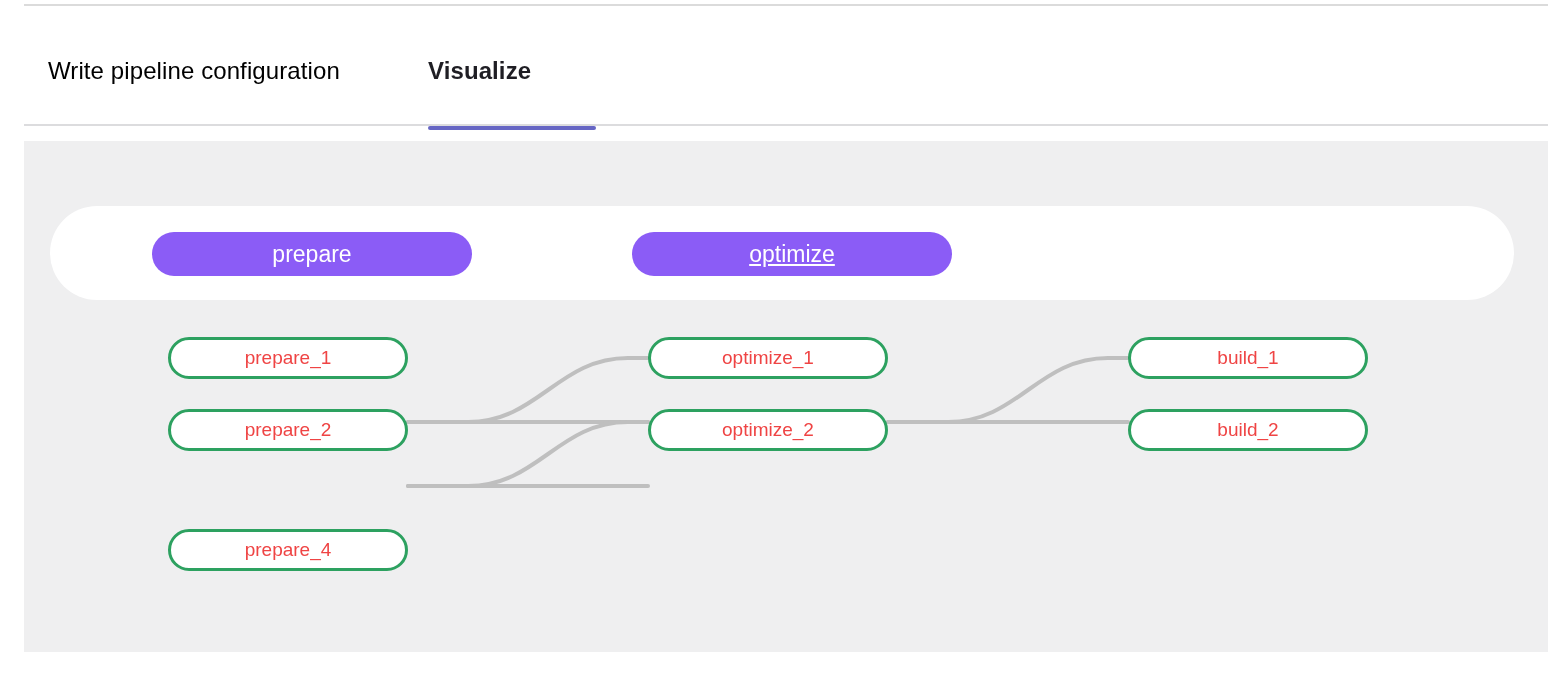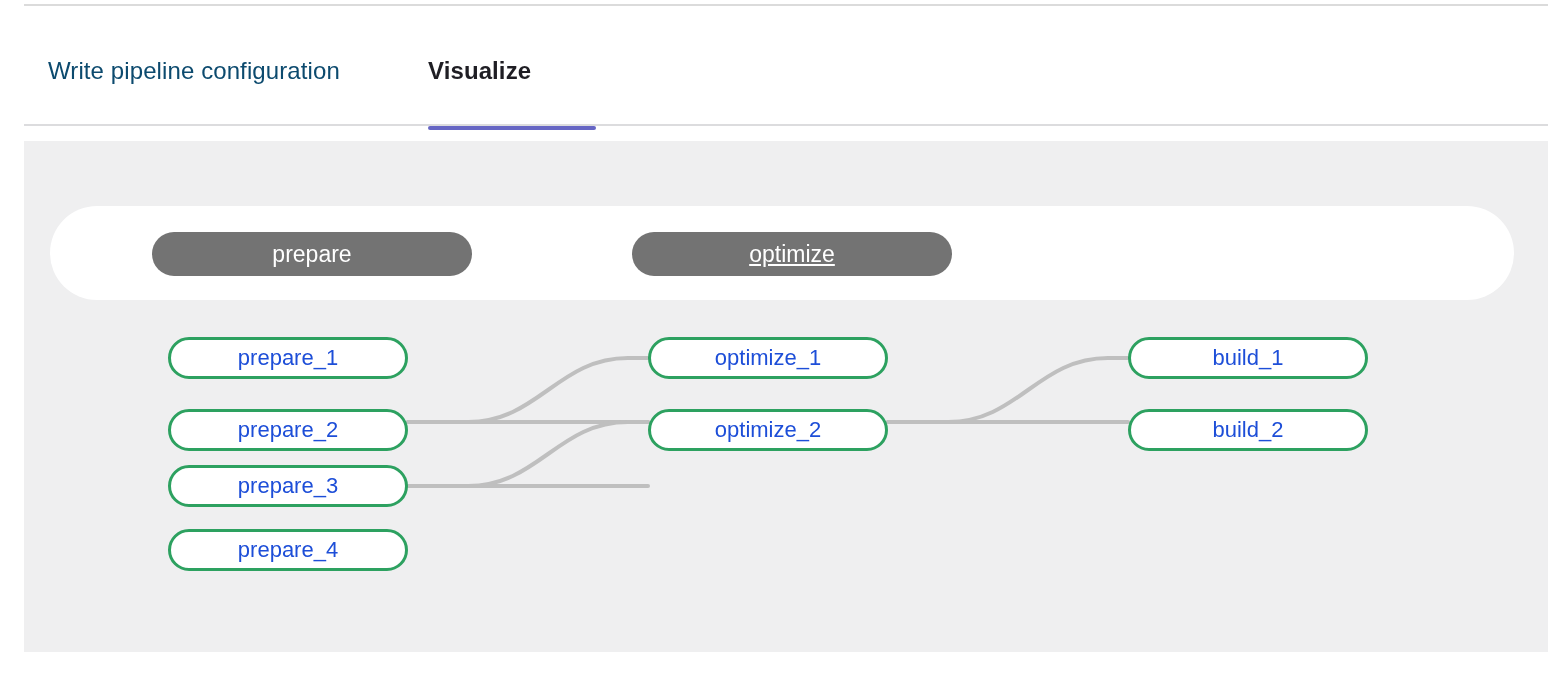"Write pipeline configuration" .tab { color: #0c4a6e -> #000000 }
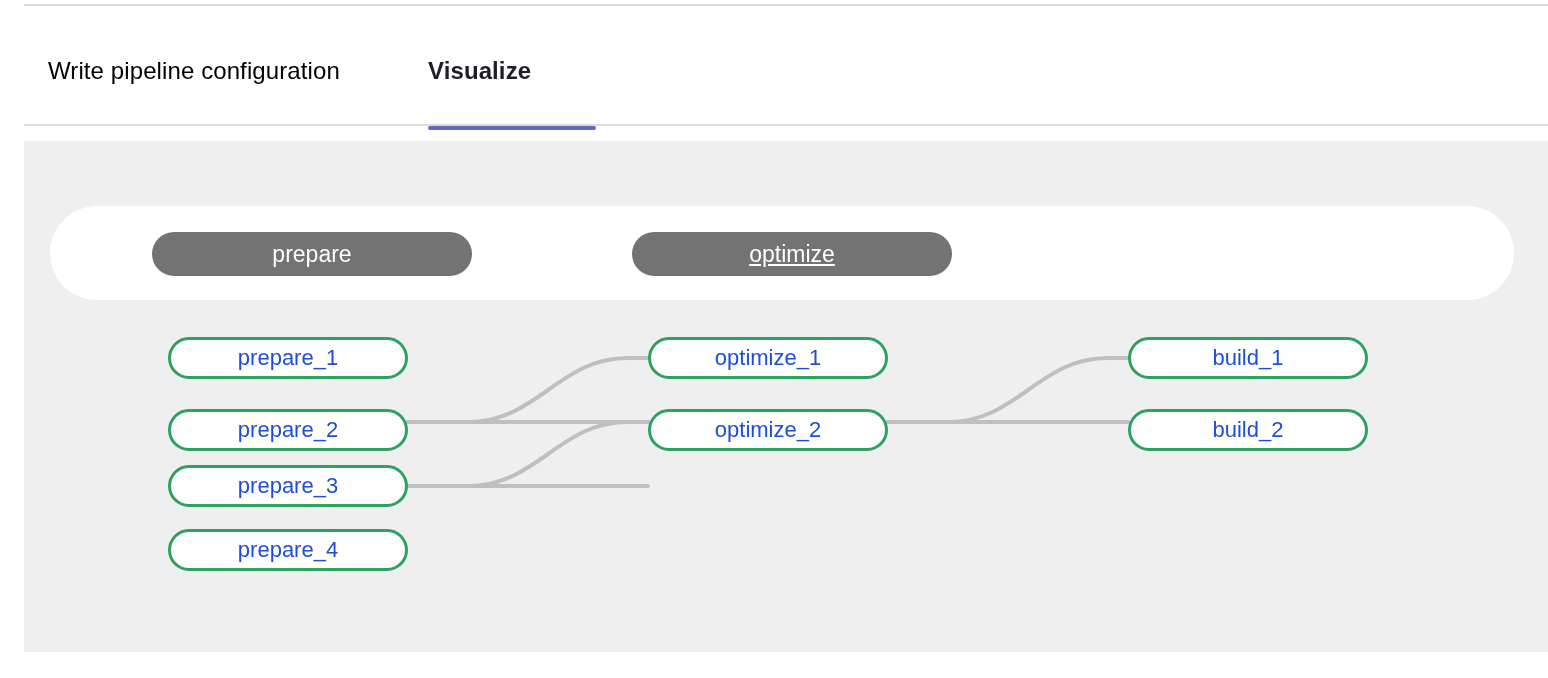"prepare" .stage-pill { background: #737373 -> #8b5cf6 }
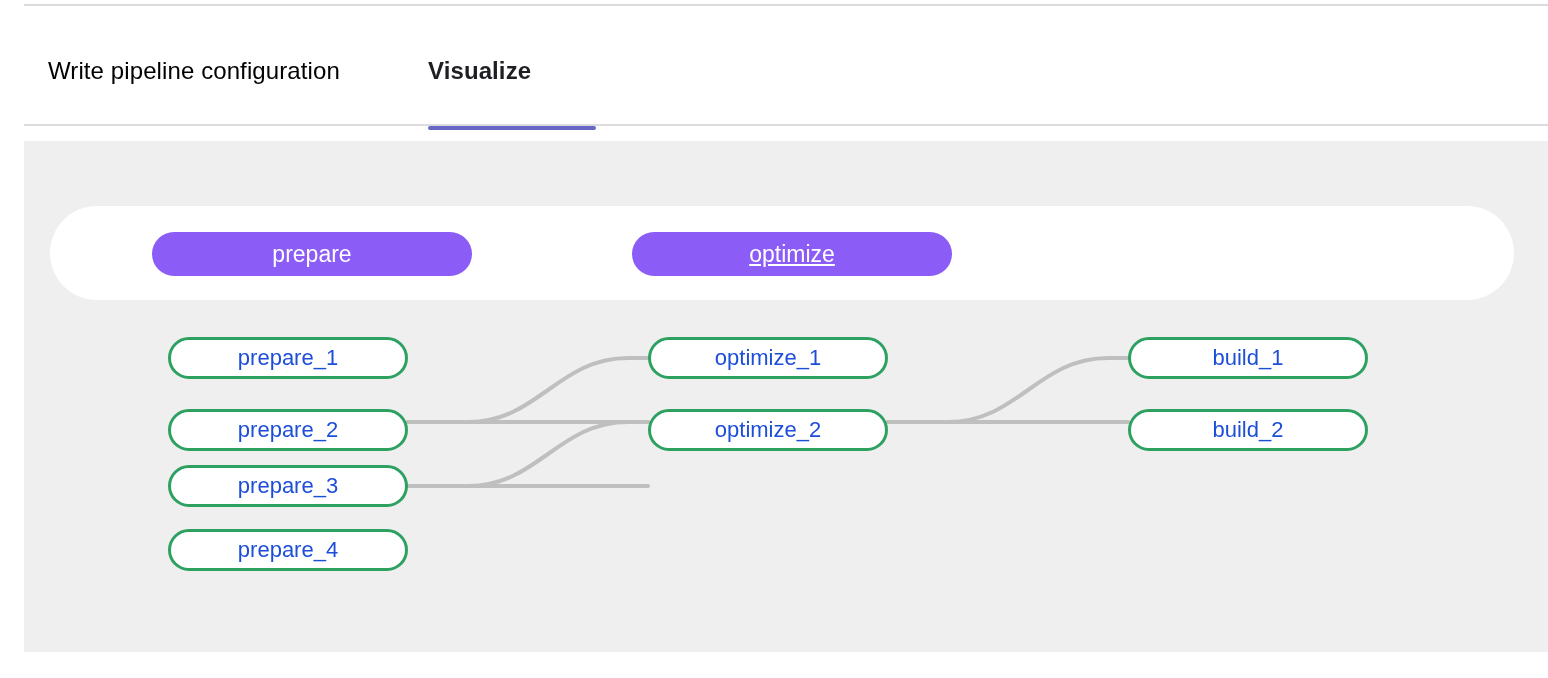"prepare_1" .node { color: #1d4ed8 -> #ef4444; font-size: 22px -> 19px }
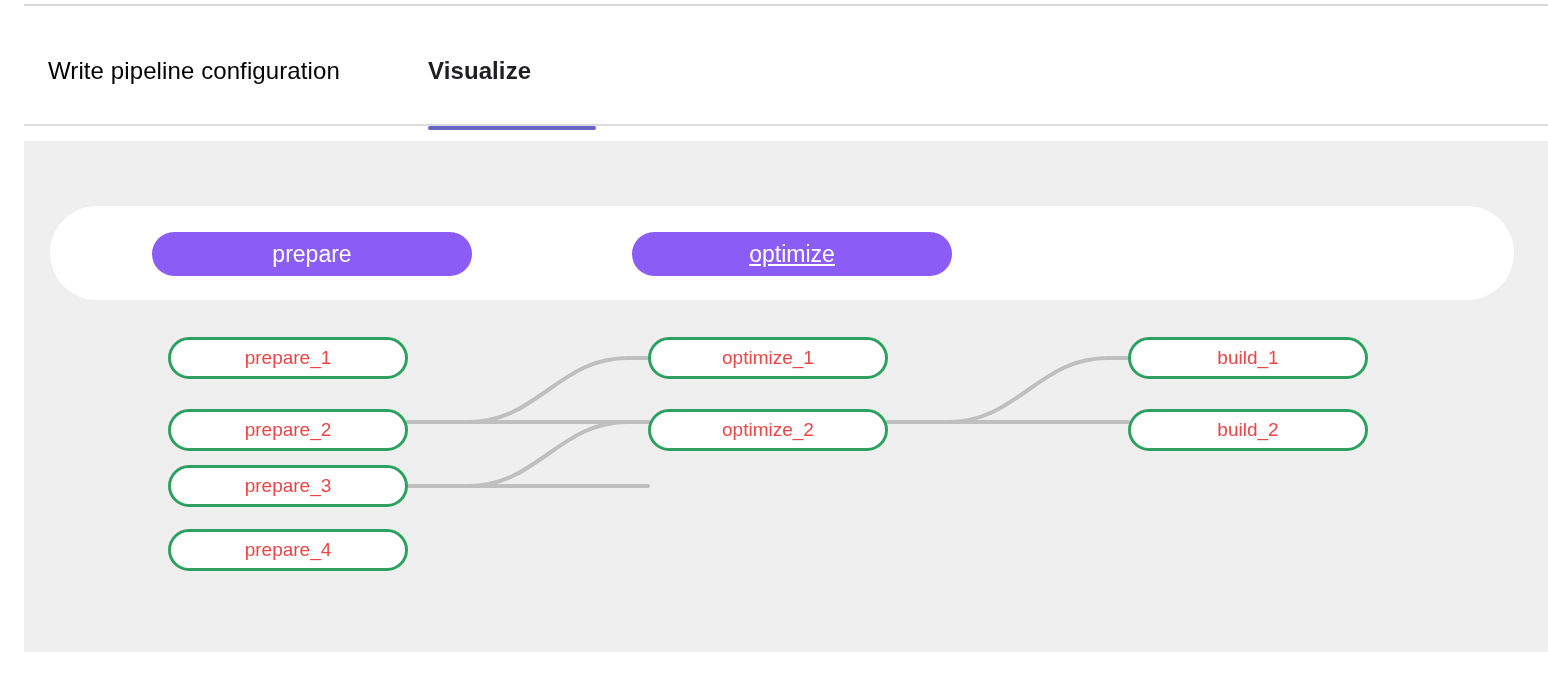"prepare_3" div.node { html: <div>prepare_3</div> -> none }
